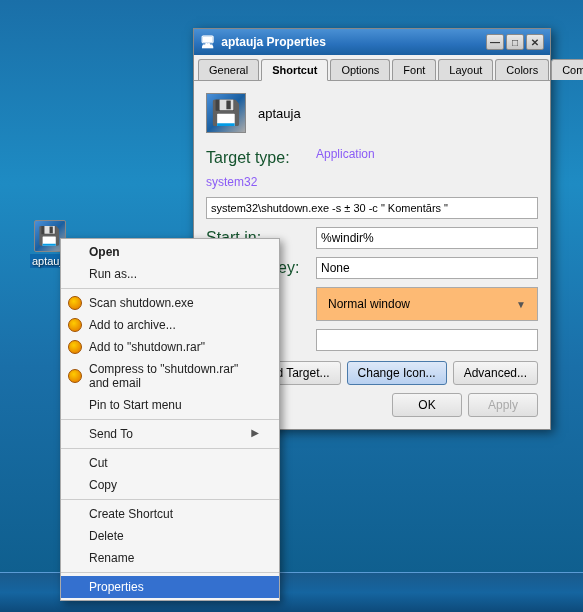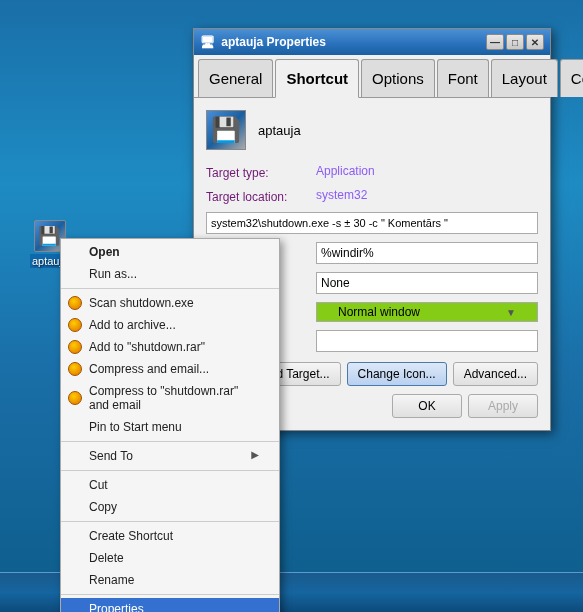"General" .tab { font-size: 15px -> 11px; padding: 10px 10px -> 4px 10px }
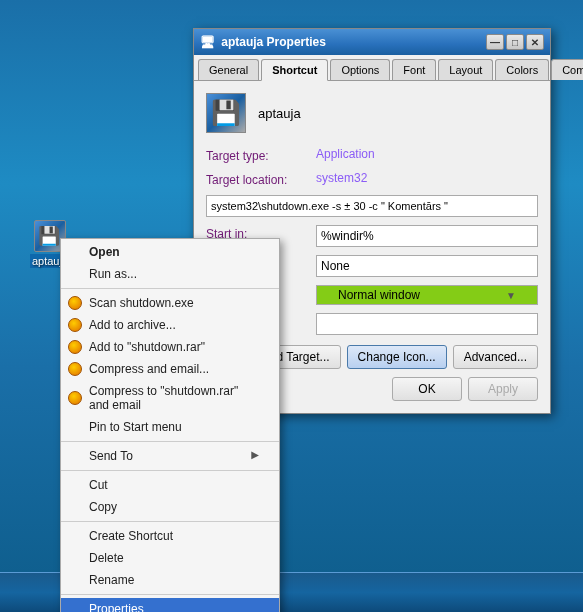"Target type:" .field-label { color: #701a75 -> #14532d; font-size: 12px -> 16px }
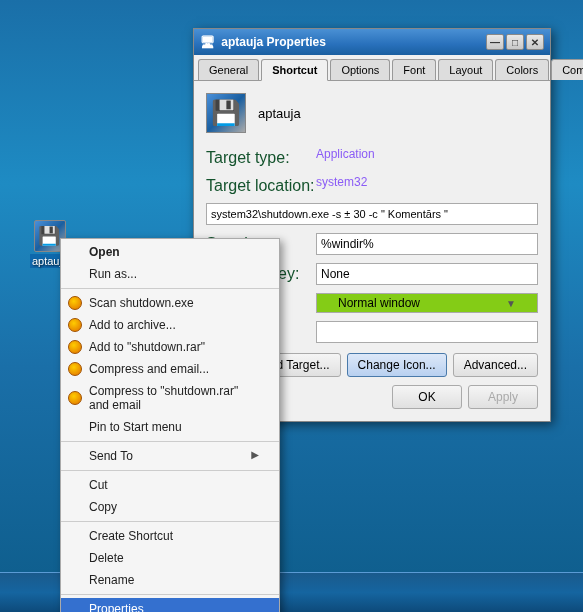"Target location:" span.field-label { html: <span>Target location:</span> -> none }
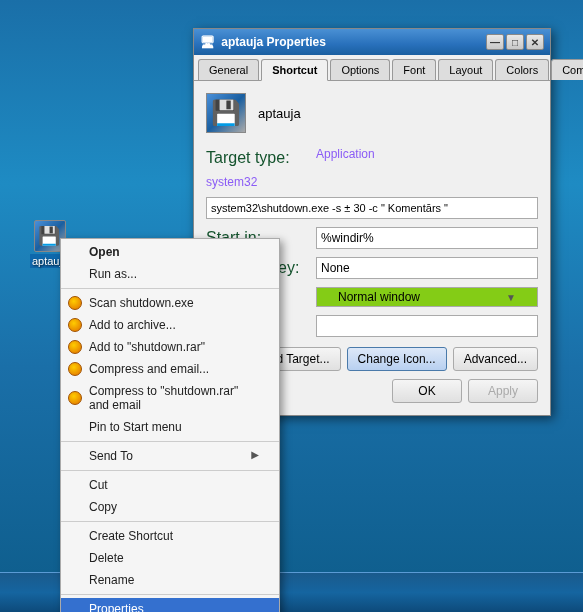"Normal window" .dropdown { background: #84cc16 -> #fdba74; height: 20px -> 34px; padding: 0 21px -> 0 11px }
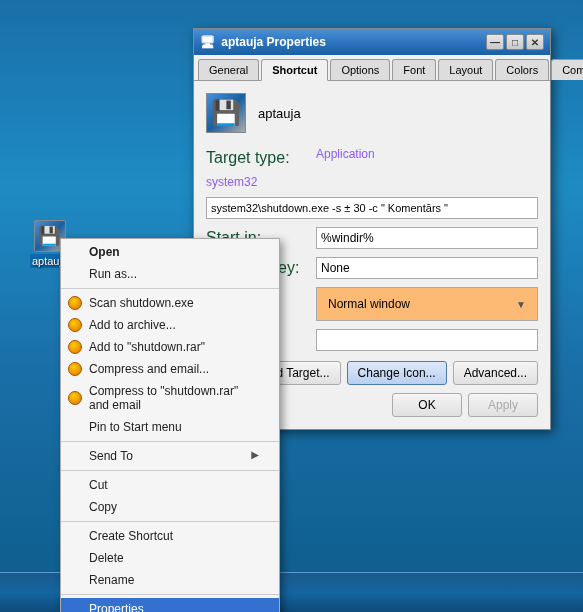"Compress and email..." div.menu-item { html: <div> <div> <div></div> </div> <span>Compress and email...</span> </div> -> none }
